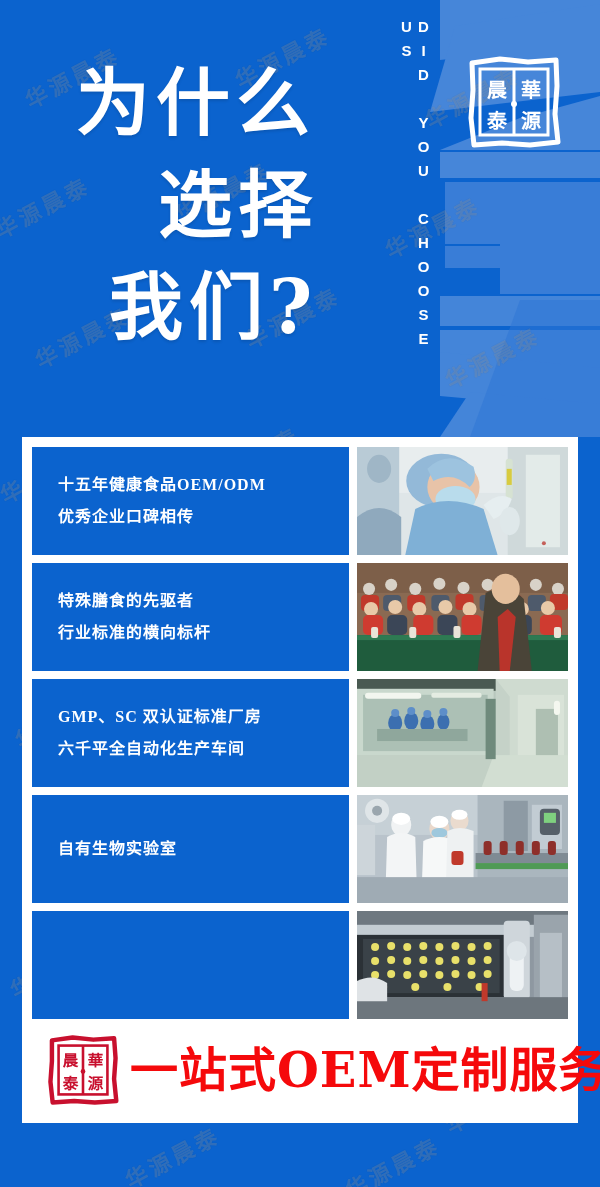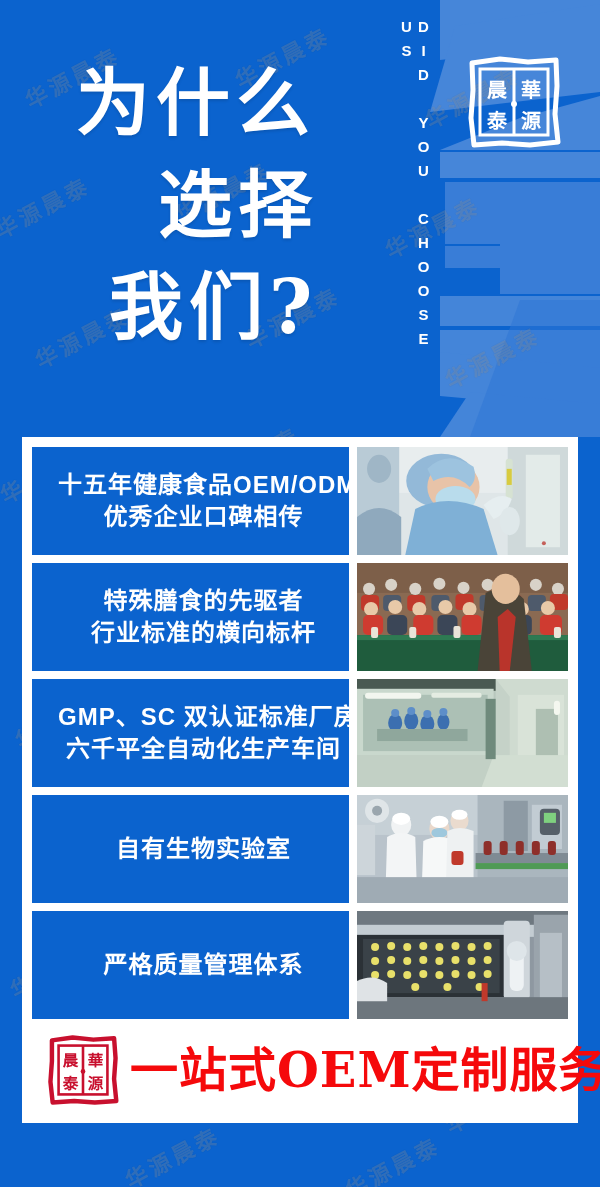"十五年健康食品OEM/ODM" .card-text .ln { font-family: Liberation Sans, sans-serif -> Liberation Serif, serif; font-size: 24px -> 16px; text-align: center -> none }
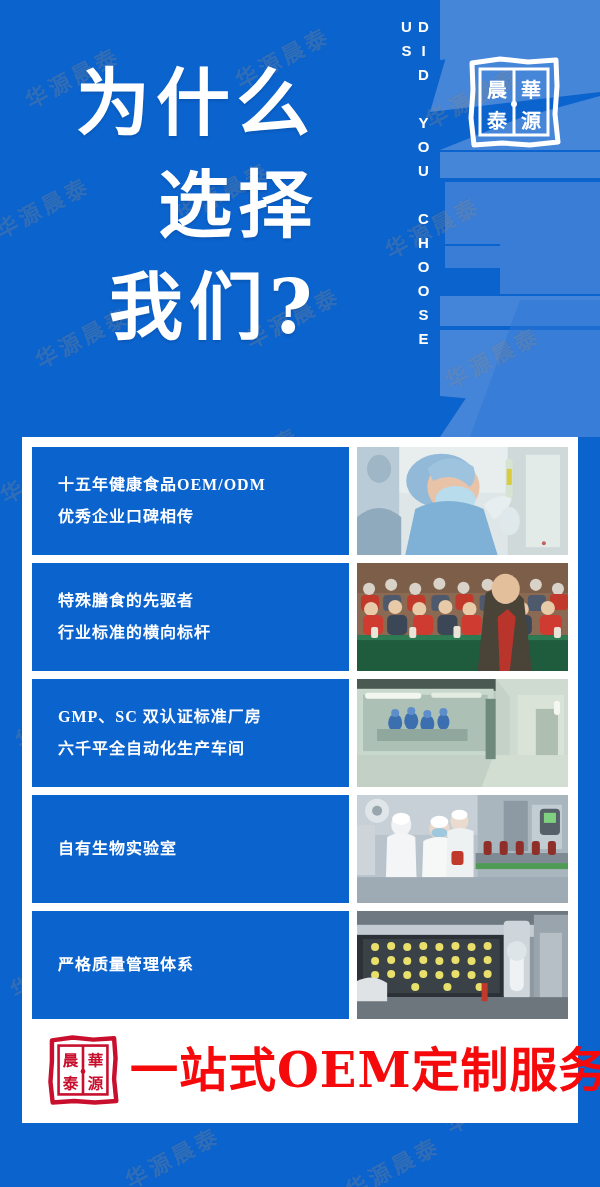"严格质量管理体系" div.ln { html: <div>严格质量管理体系</div> -> none }
